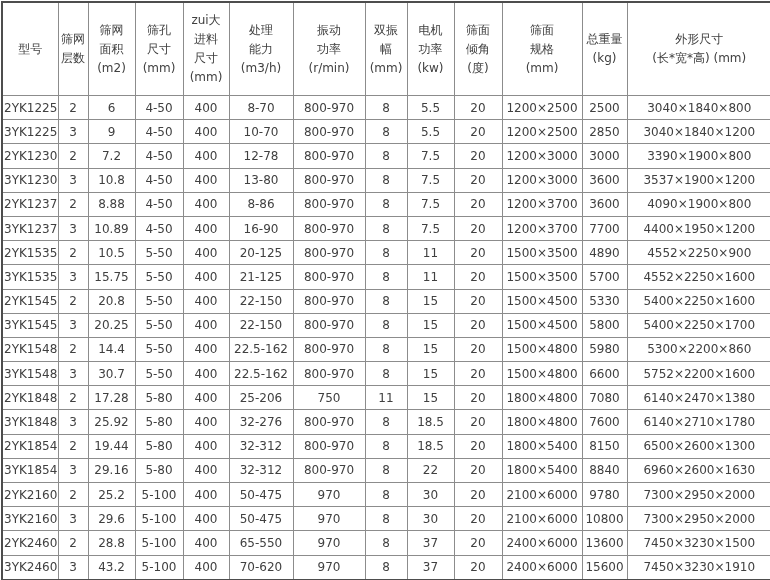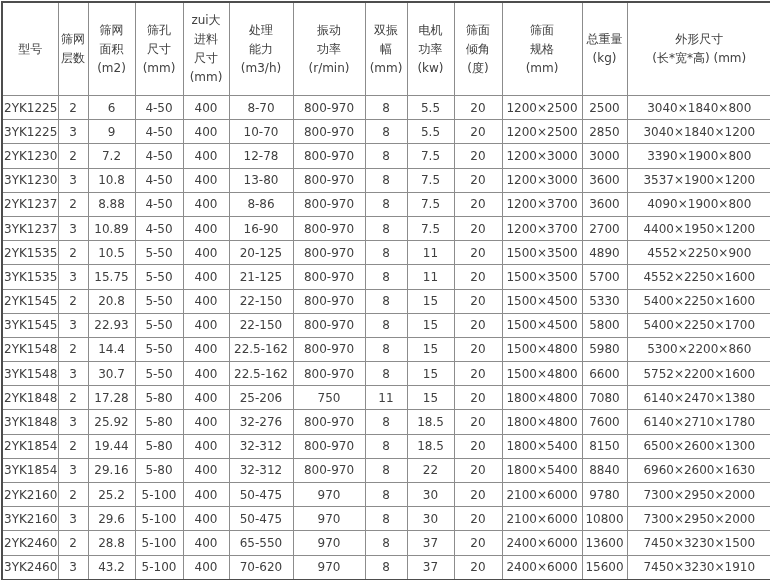"2700" td { text: 2700 -> 7700 }
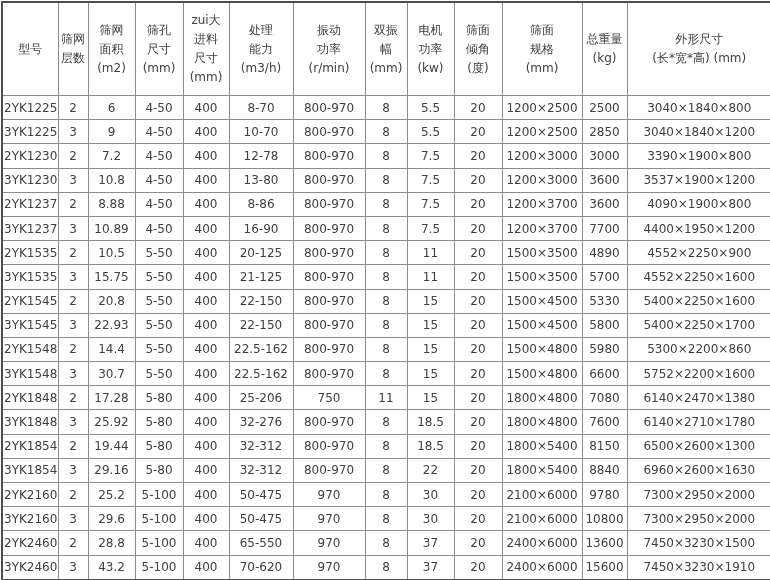"22.93" td { text: 22.93 -> 20.25 }
